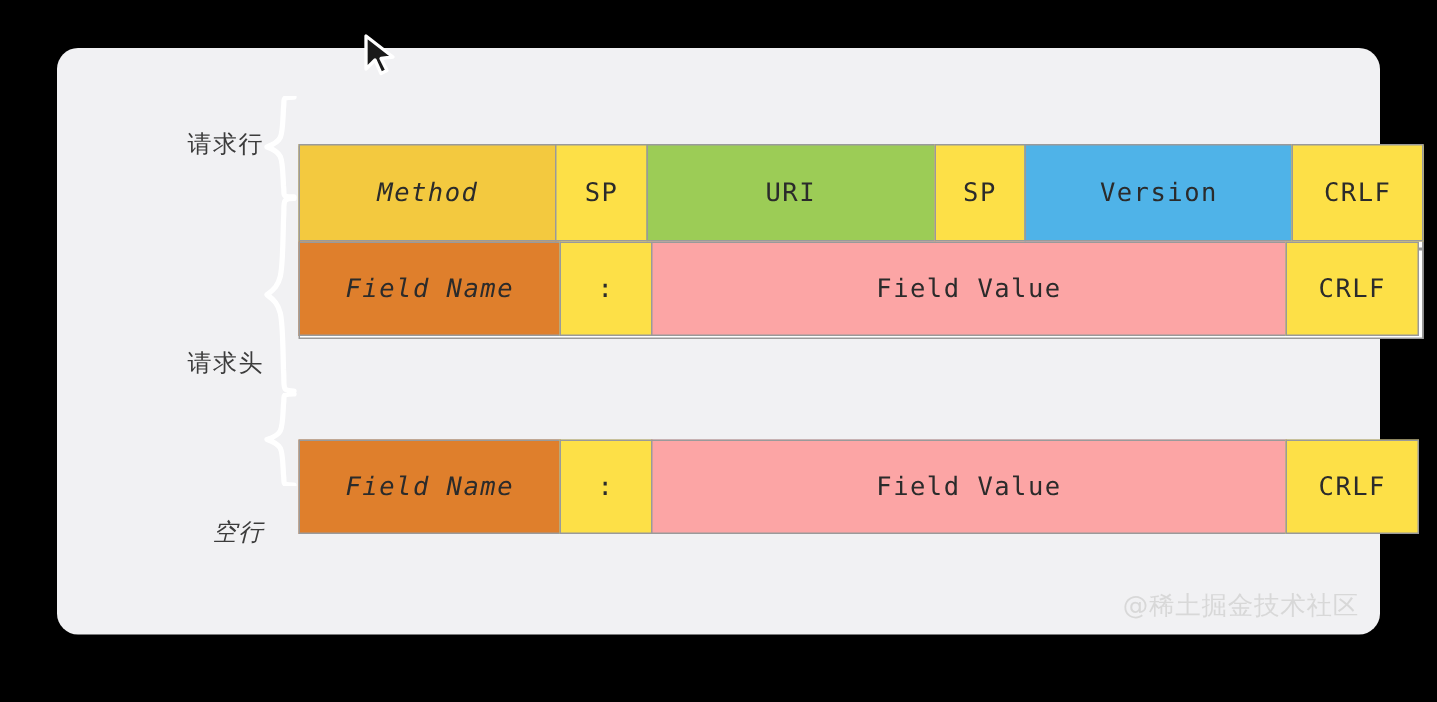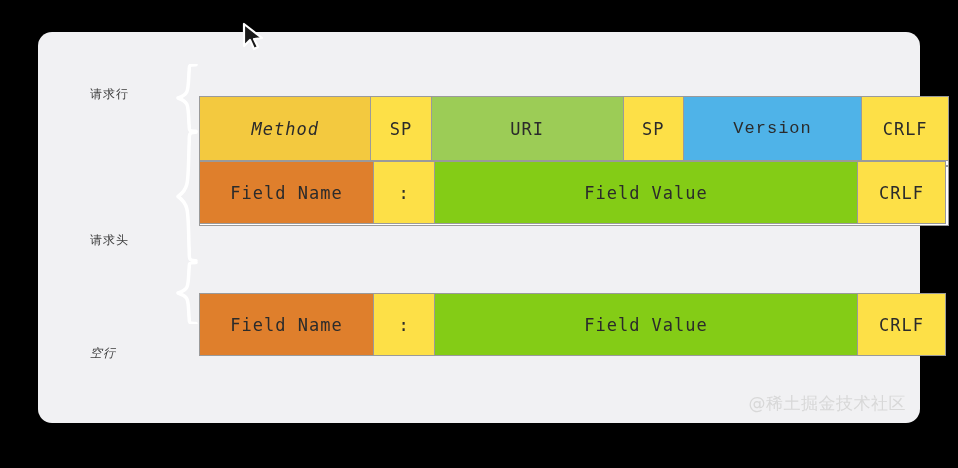"请求行" .side-label { font-size: 12px -> 16px; text-align: left -> right }
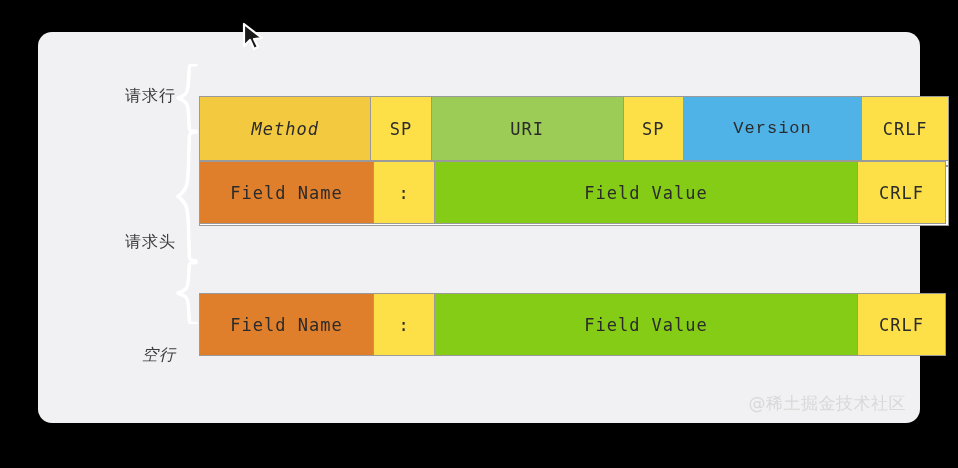"Version" div.cell { font-family: Liberation Mono, monospace -> none }
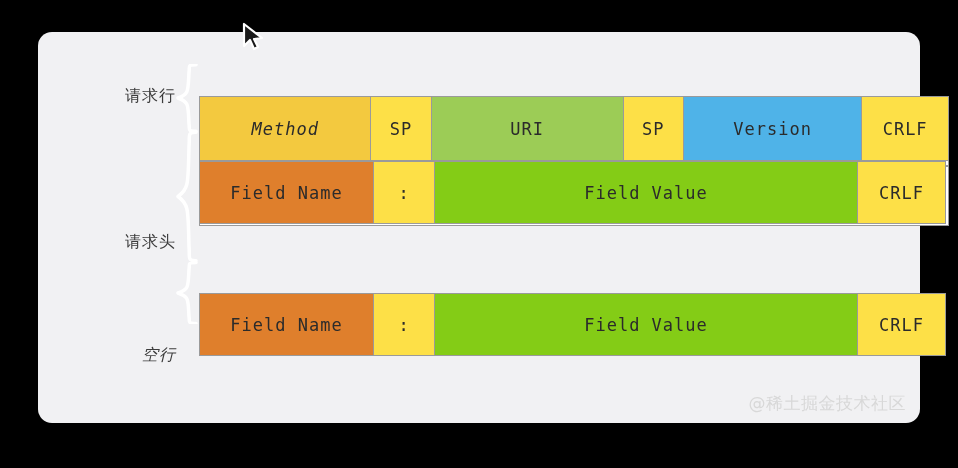"Field Name" .c-fname { font-style: none -> italic }
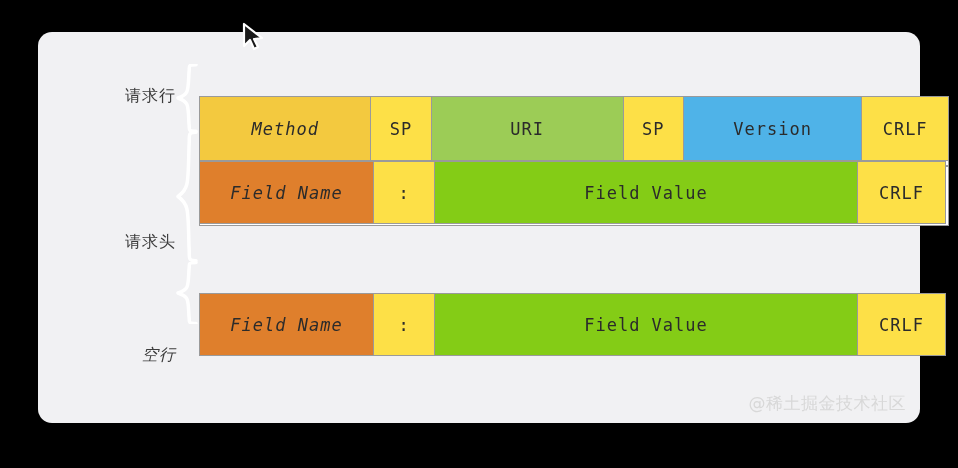"Field Value" .c-fvalue { background: #84cc16 -> #fca5a5 }
